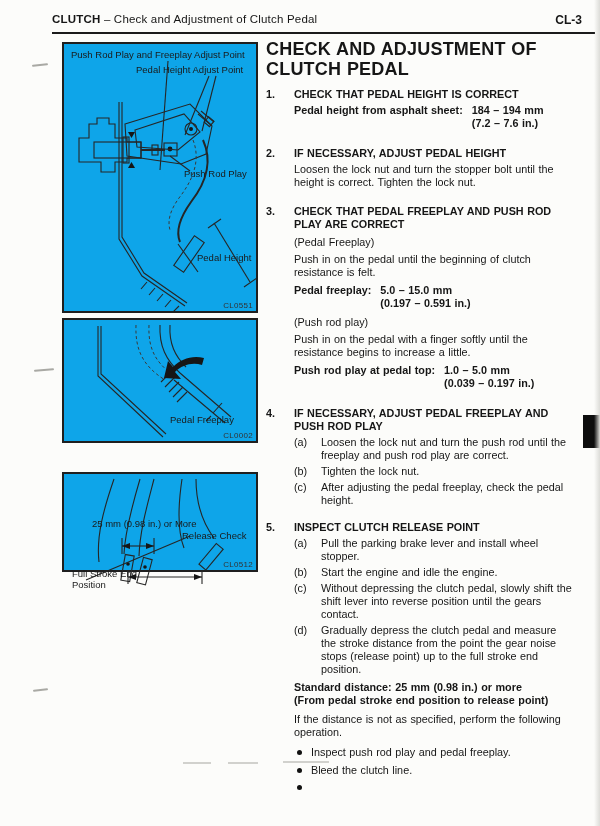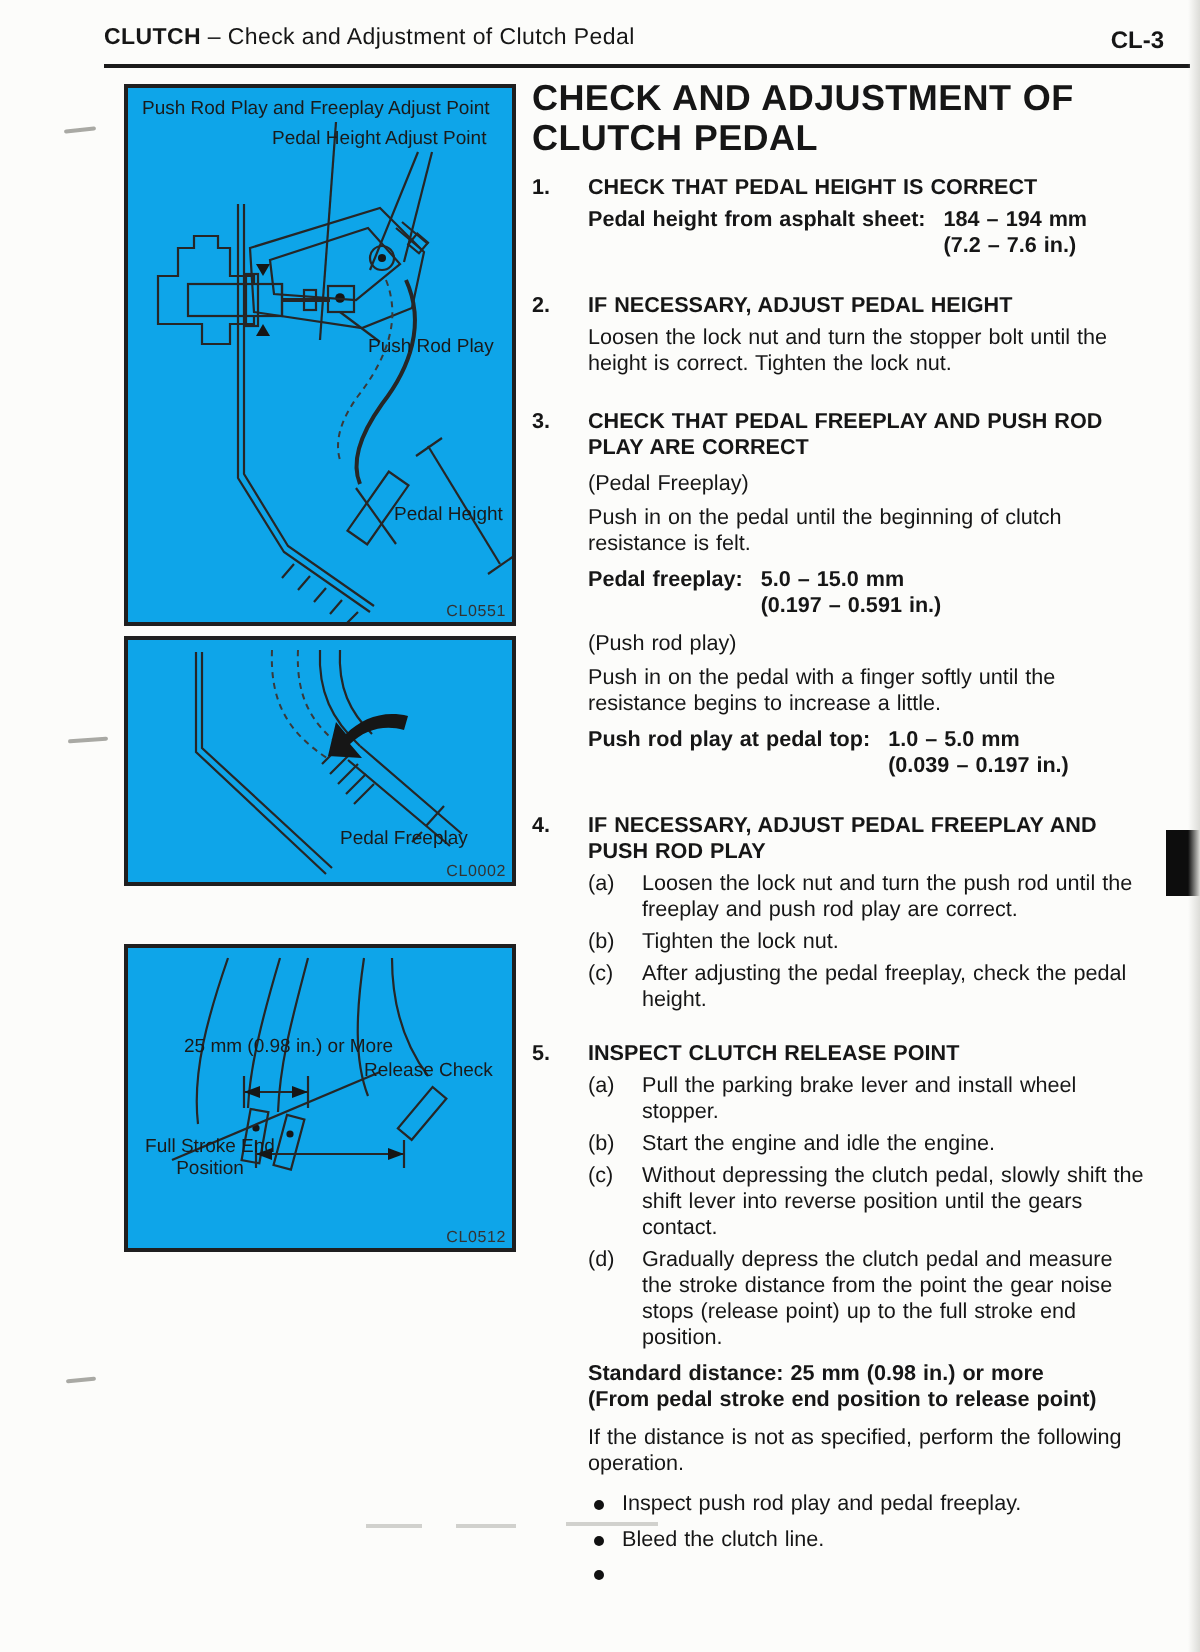"25 mm (0.98 in.) or" div.fig { height: 154px -> 100px; text-align: center -> none }
